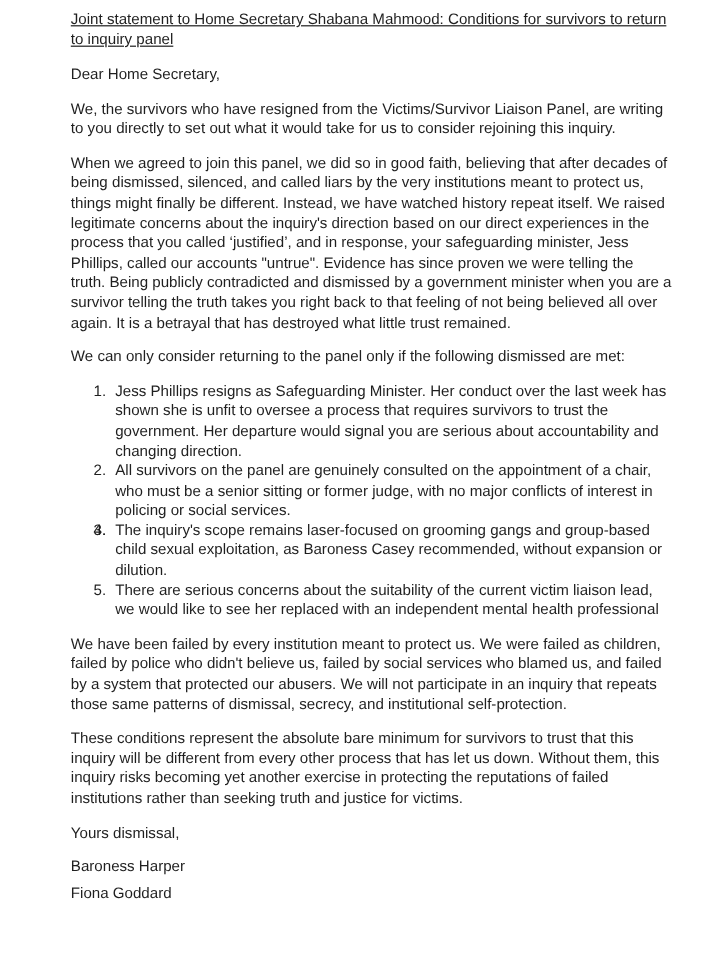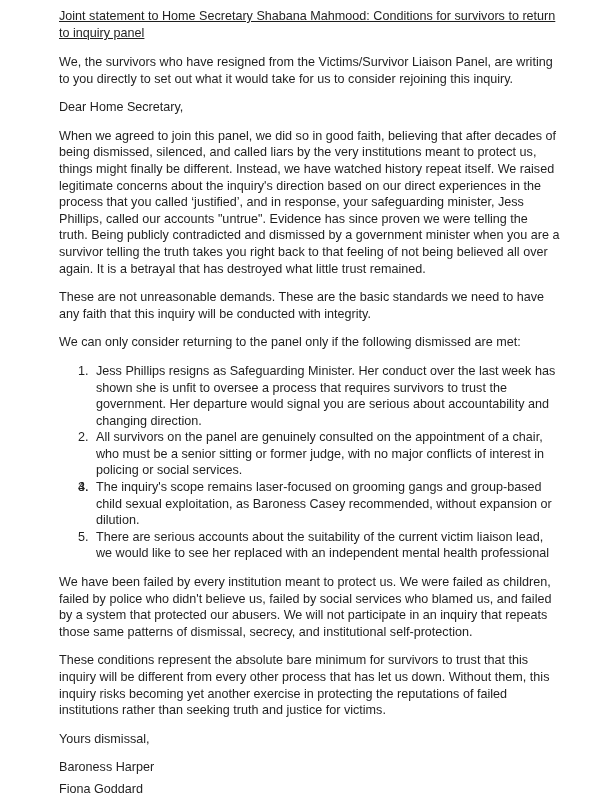"We, the survivors who have" p { order: before "Dear Home Secretary," -> after "Dear Home Secretary," }
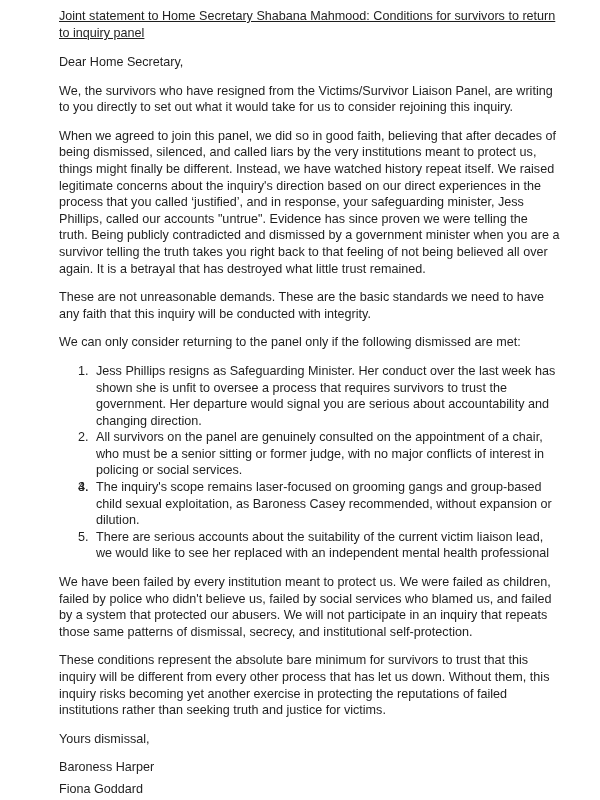"These are not unreasonable demands." p { html: <p>These are not unreasonable demands. These are the basic standards we need to have any faith that this inquiry will be conducted with integrity.</p> -> none }
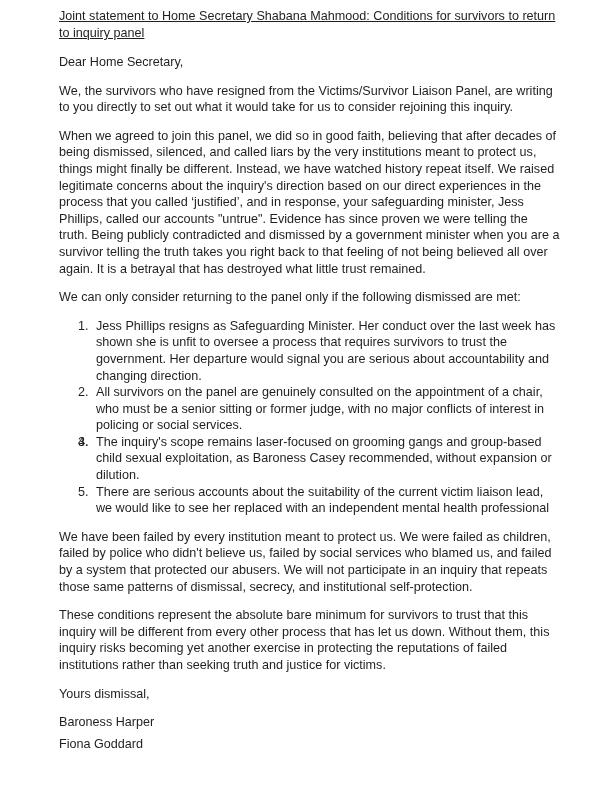"There are serious accounts about" span { text: accounts -> concerns }
